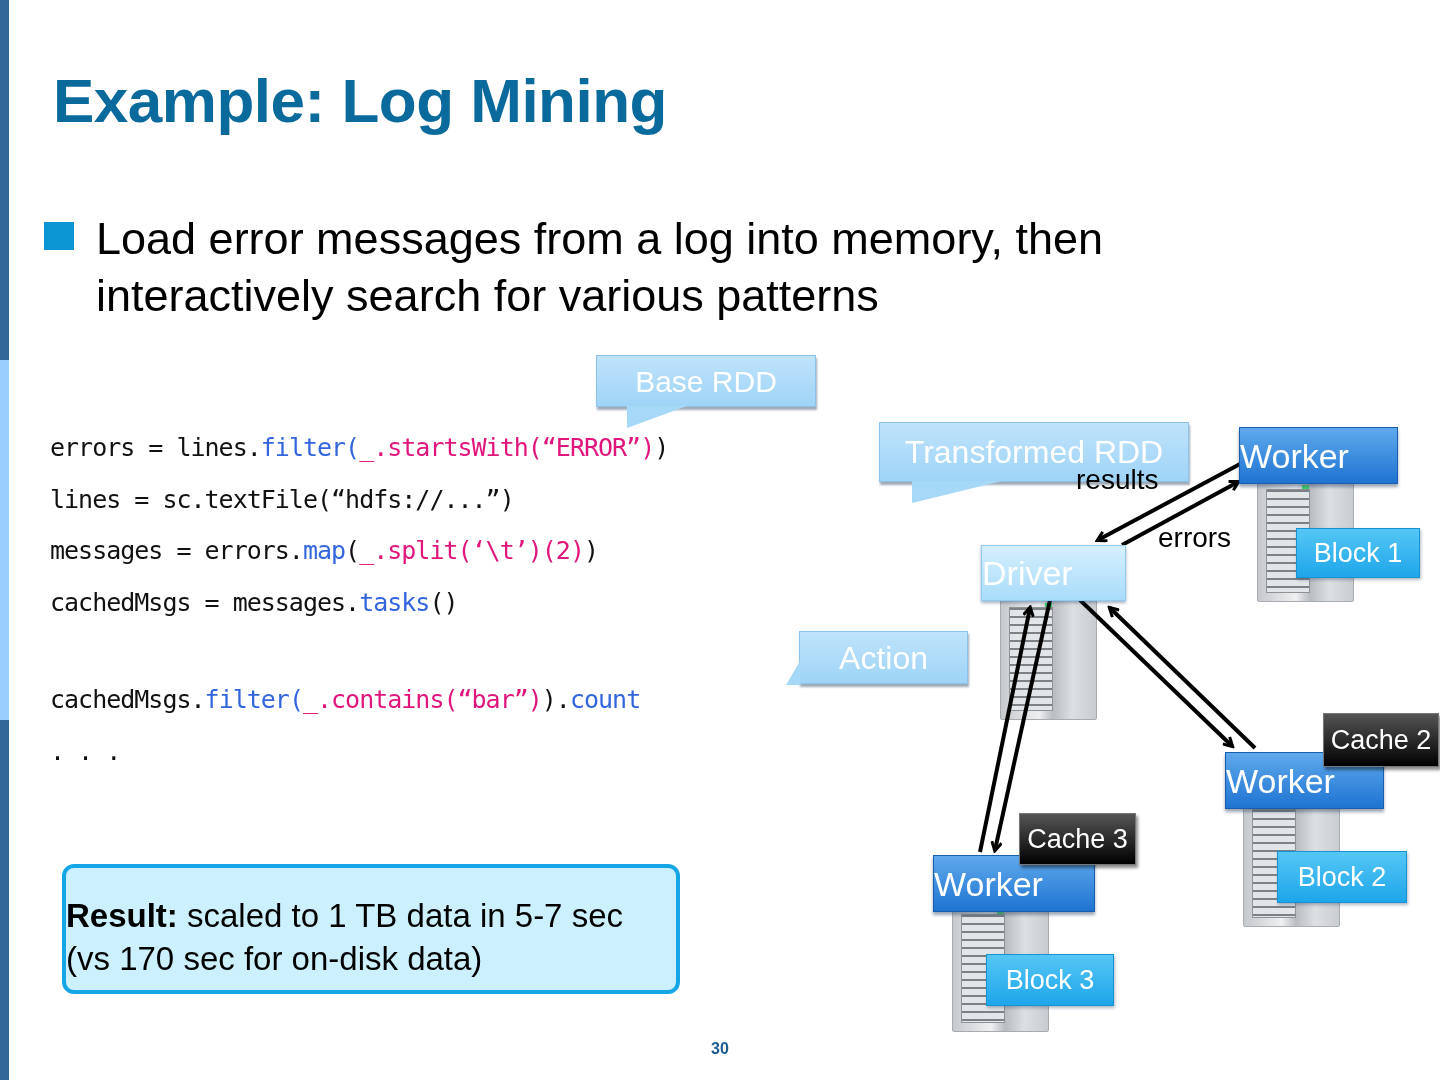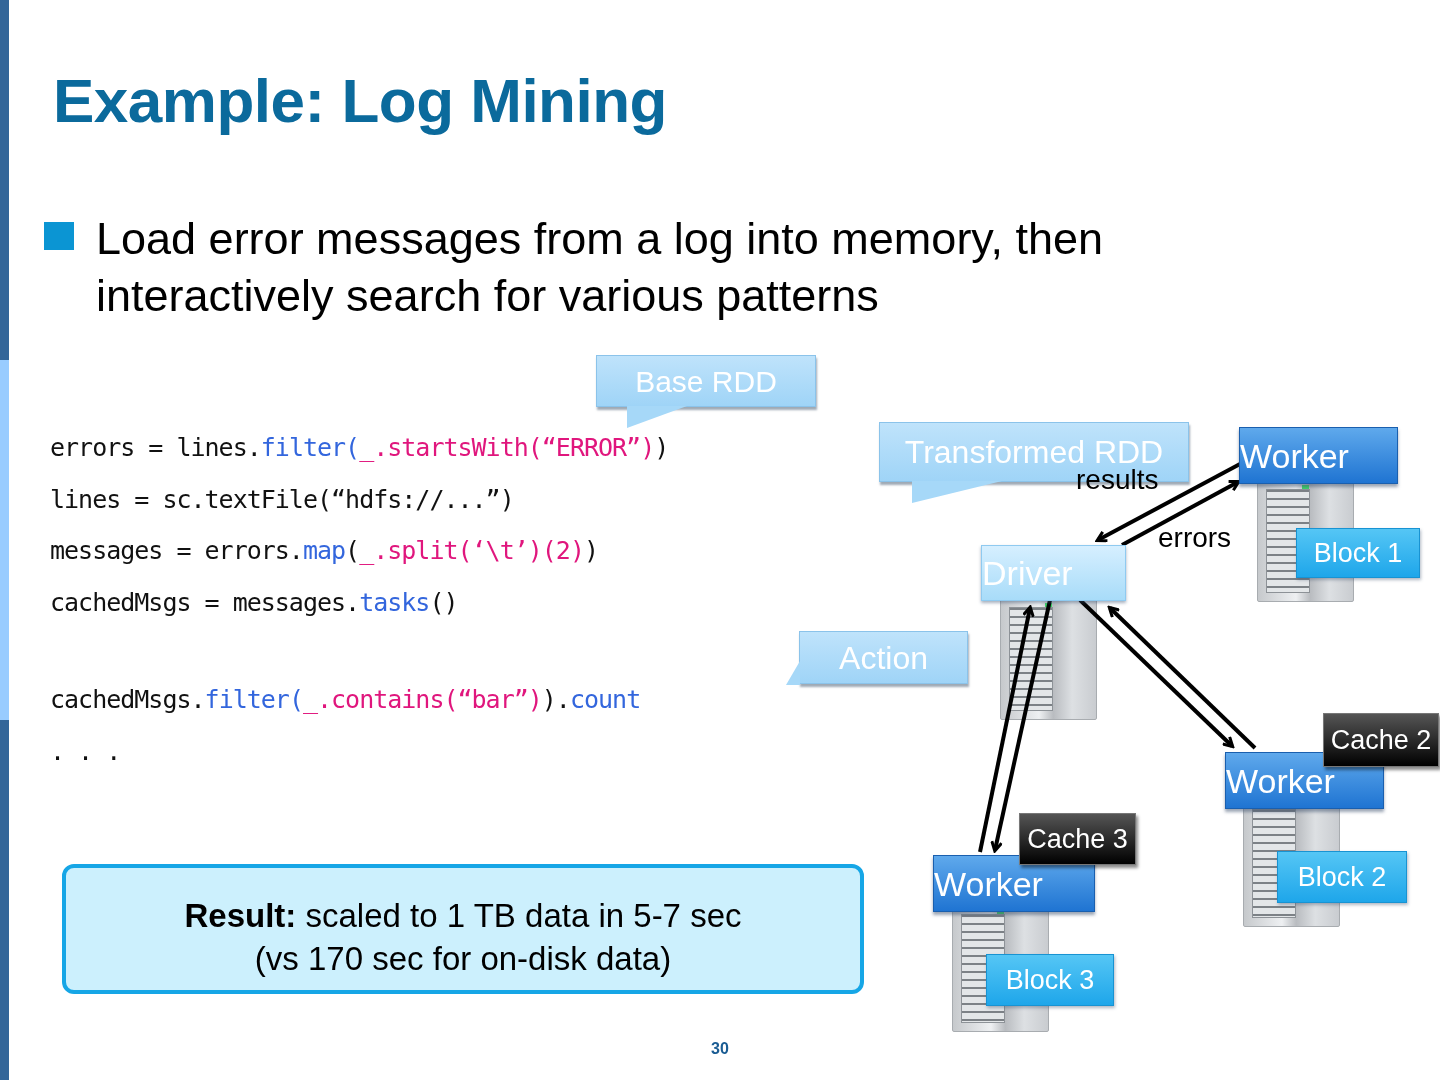"Result: scaled to 1 TB" .result-box { text-align: center -> none; width: 802px -> 618px }
